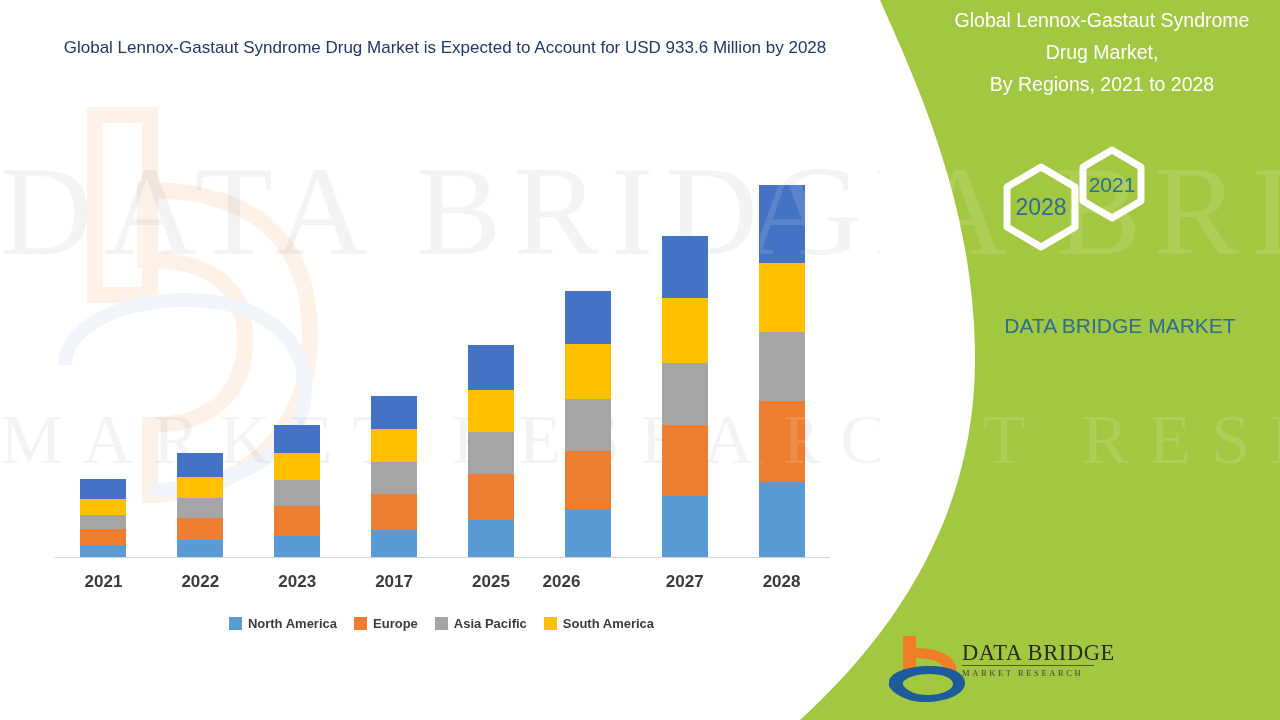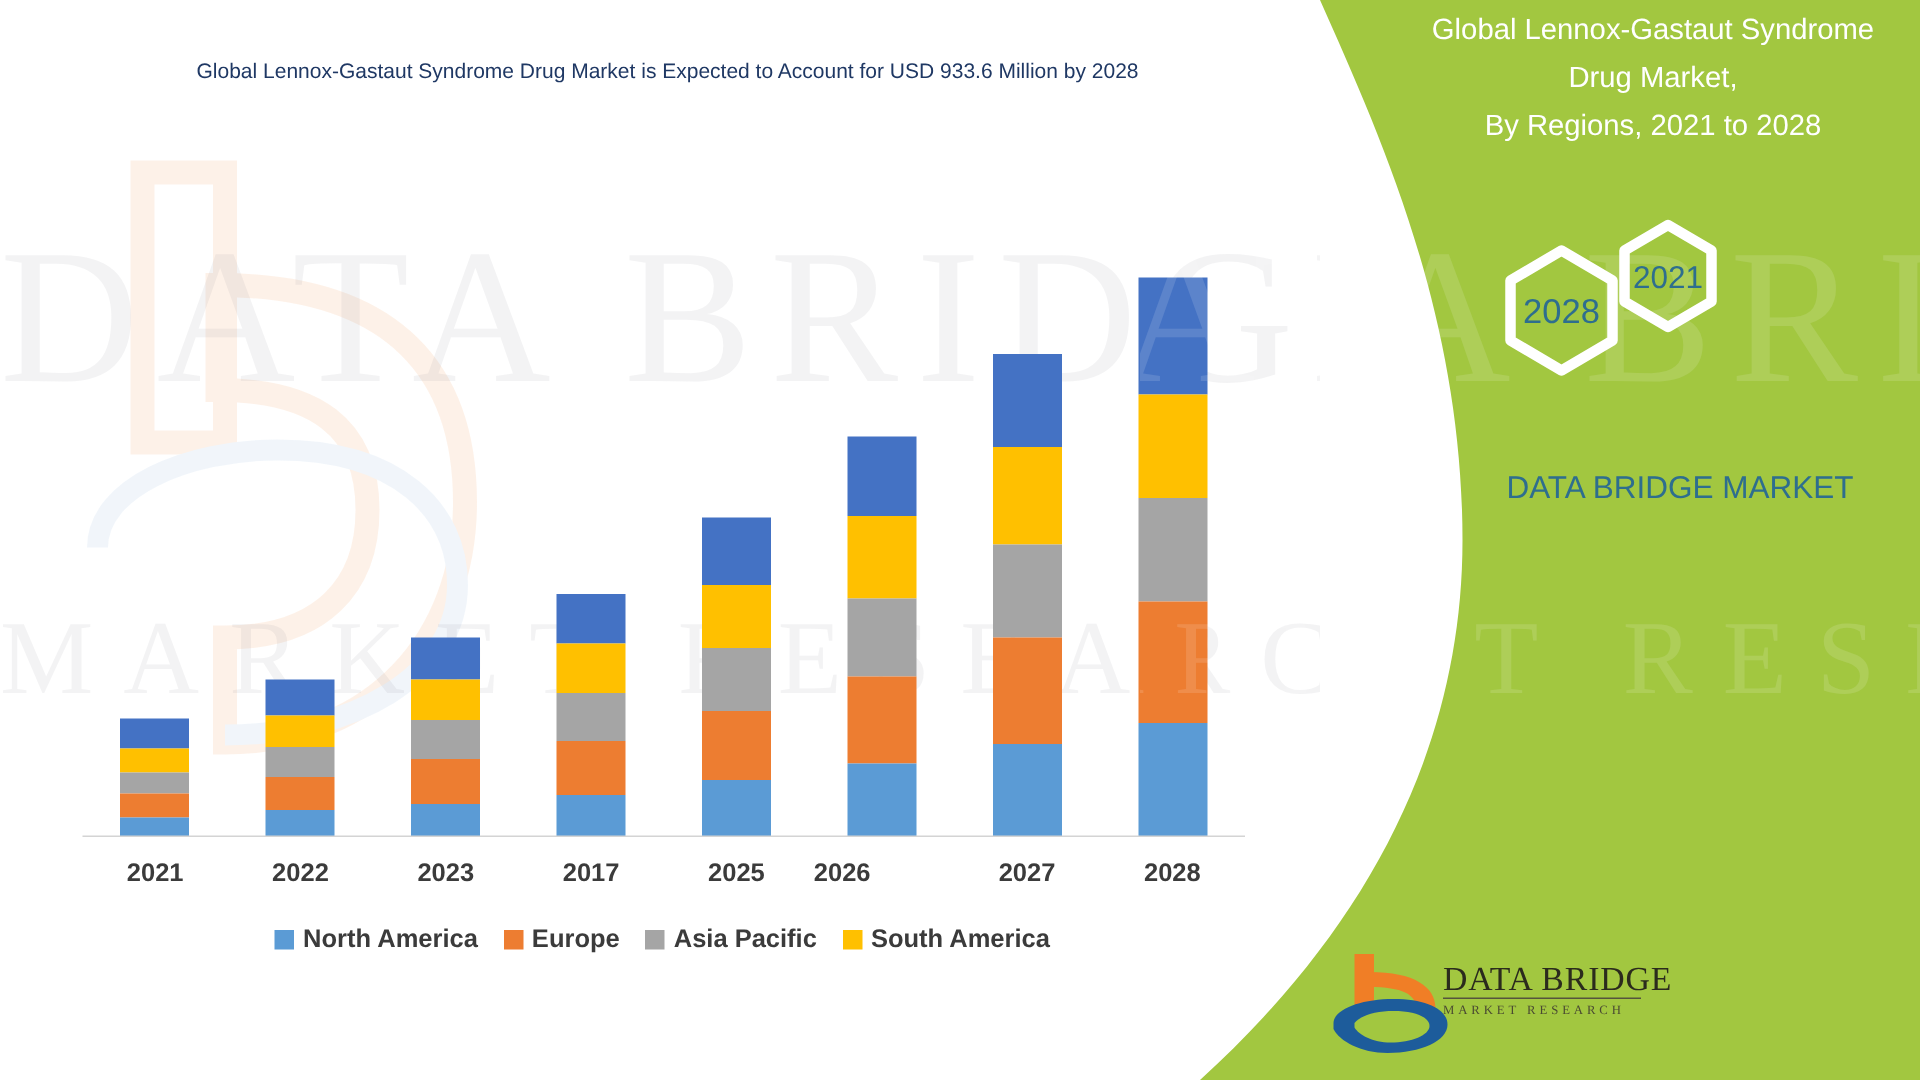"Global Lennox-Gastaut Syndrome Drug" #chart-title { font-size: 14px -> 17px }
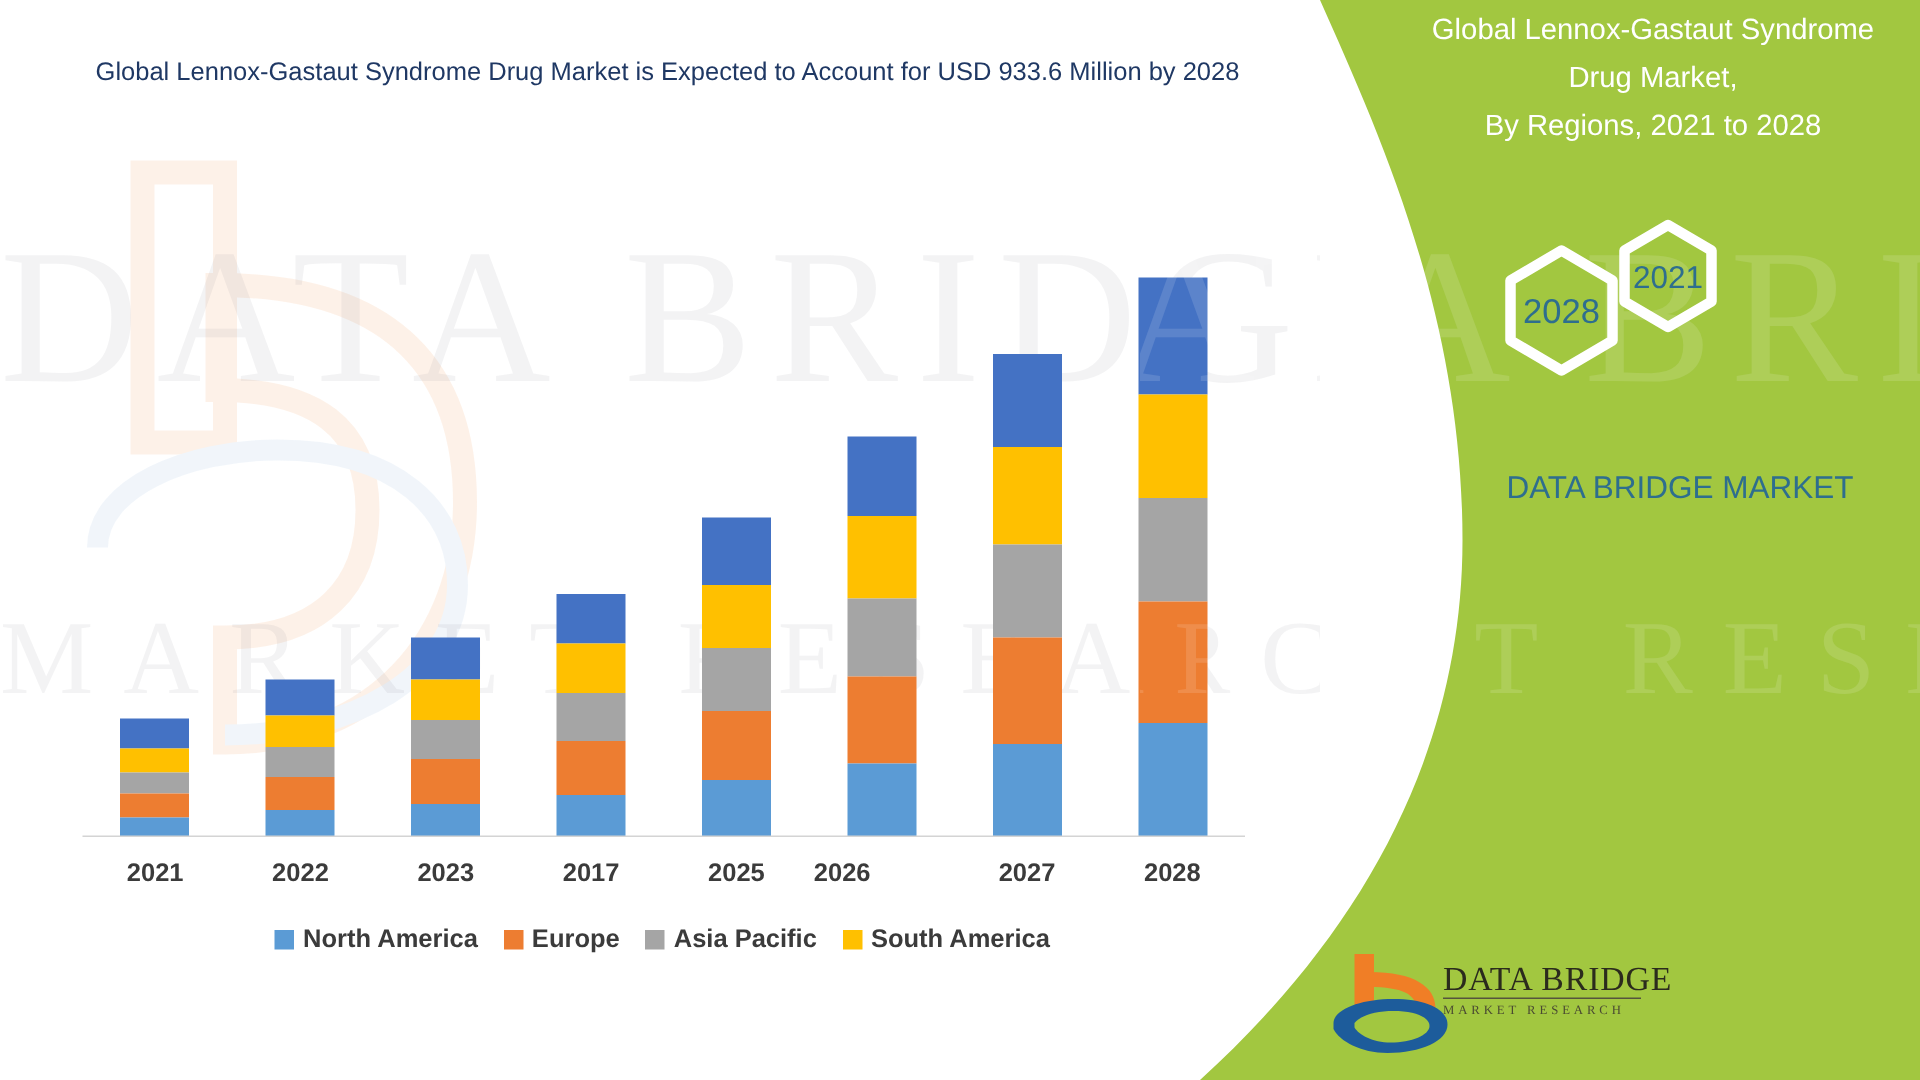"North America" .legend-label { font-size: 17px -> 13px }
